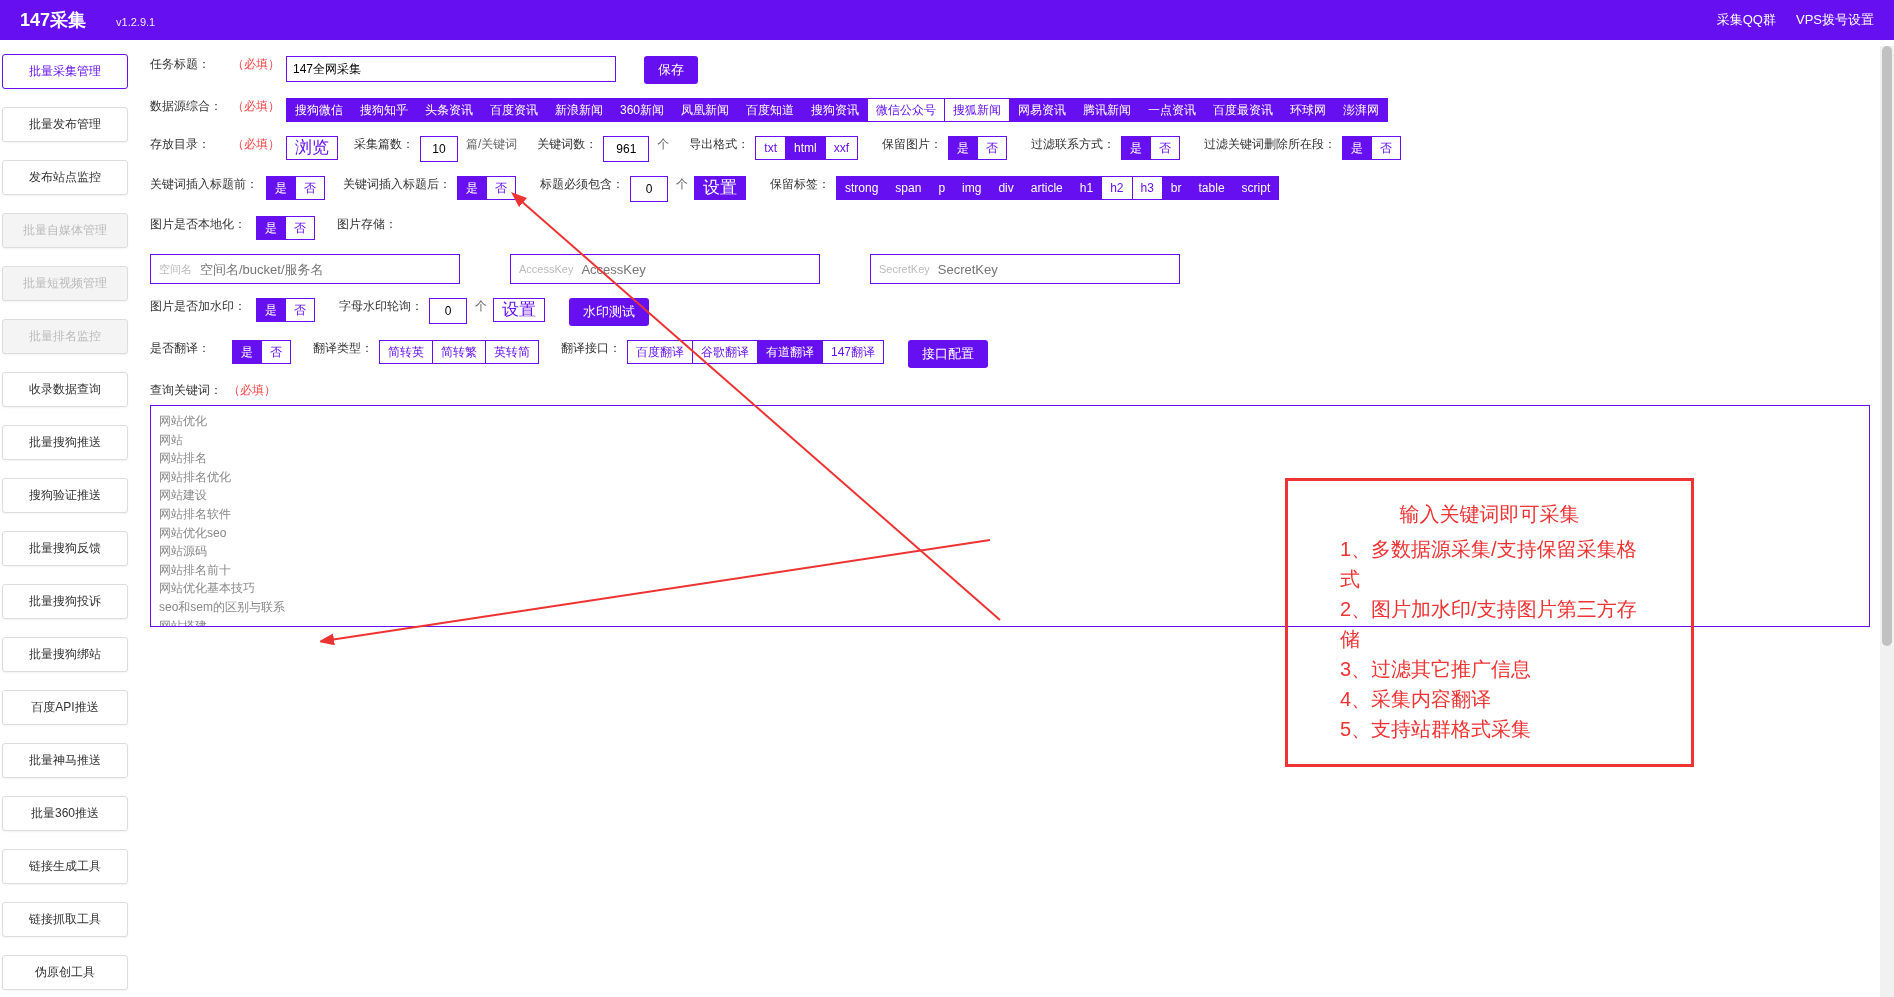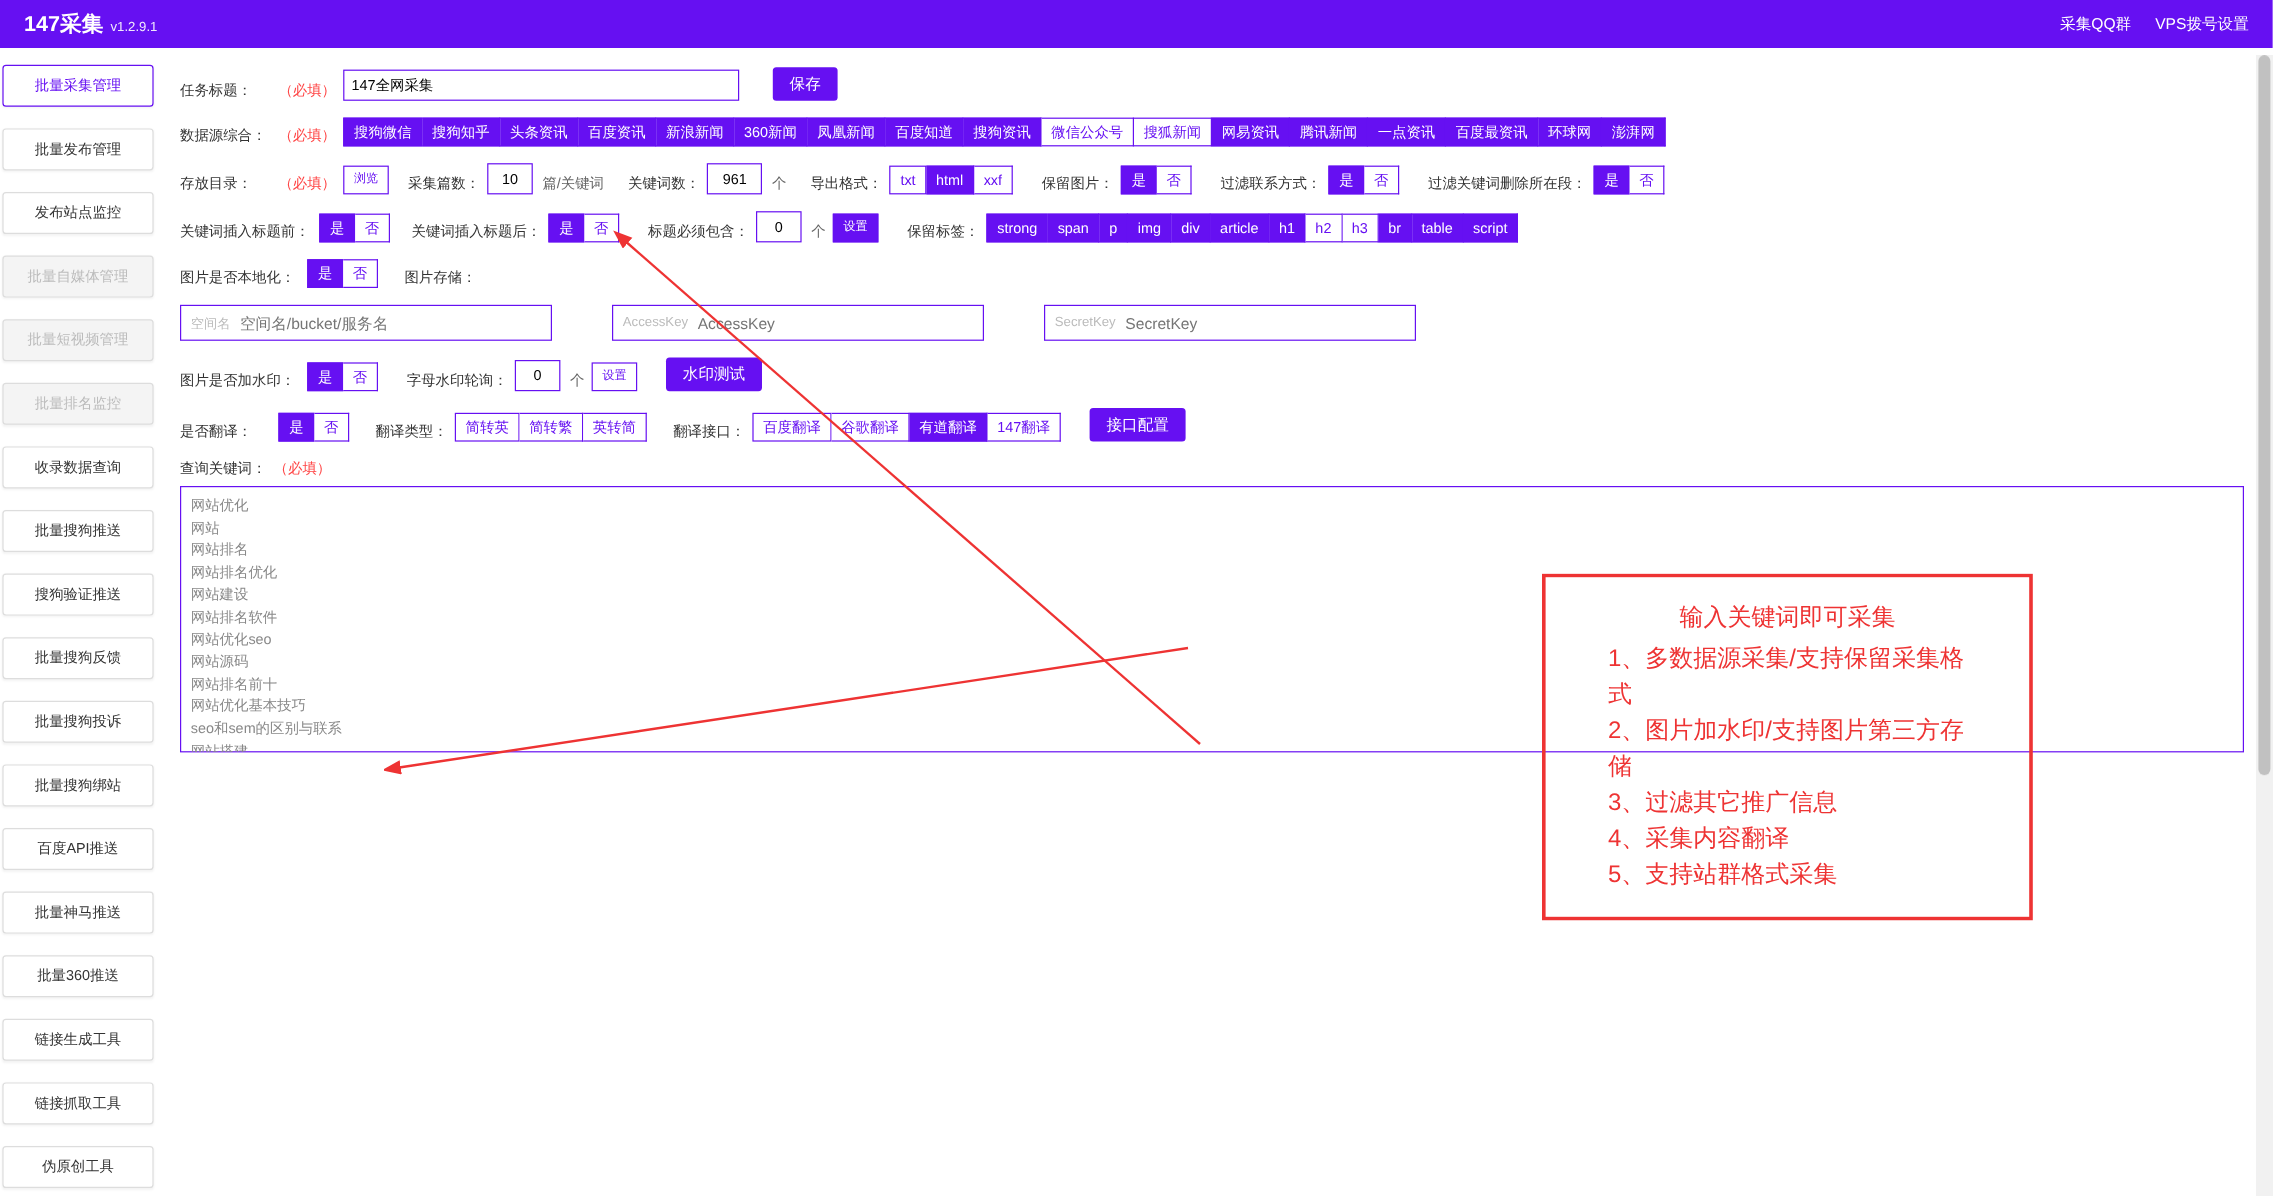"v1.2.9.1" .brand .ver { margin-left: none -> 24px }
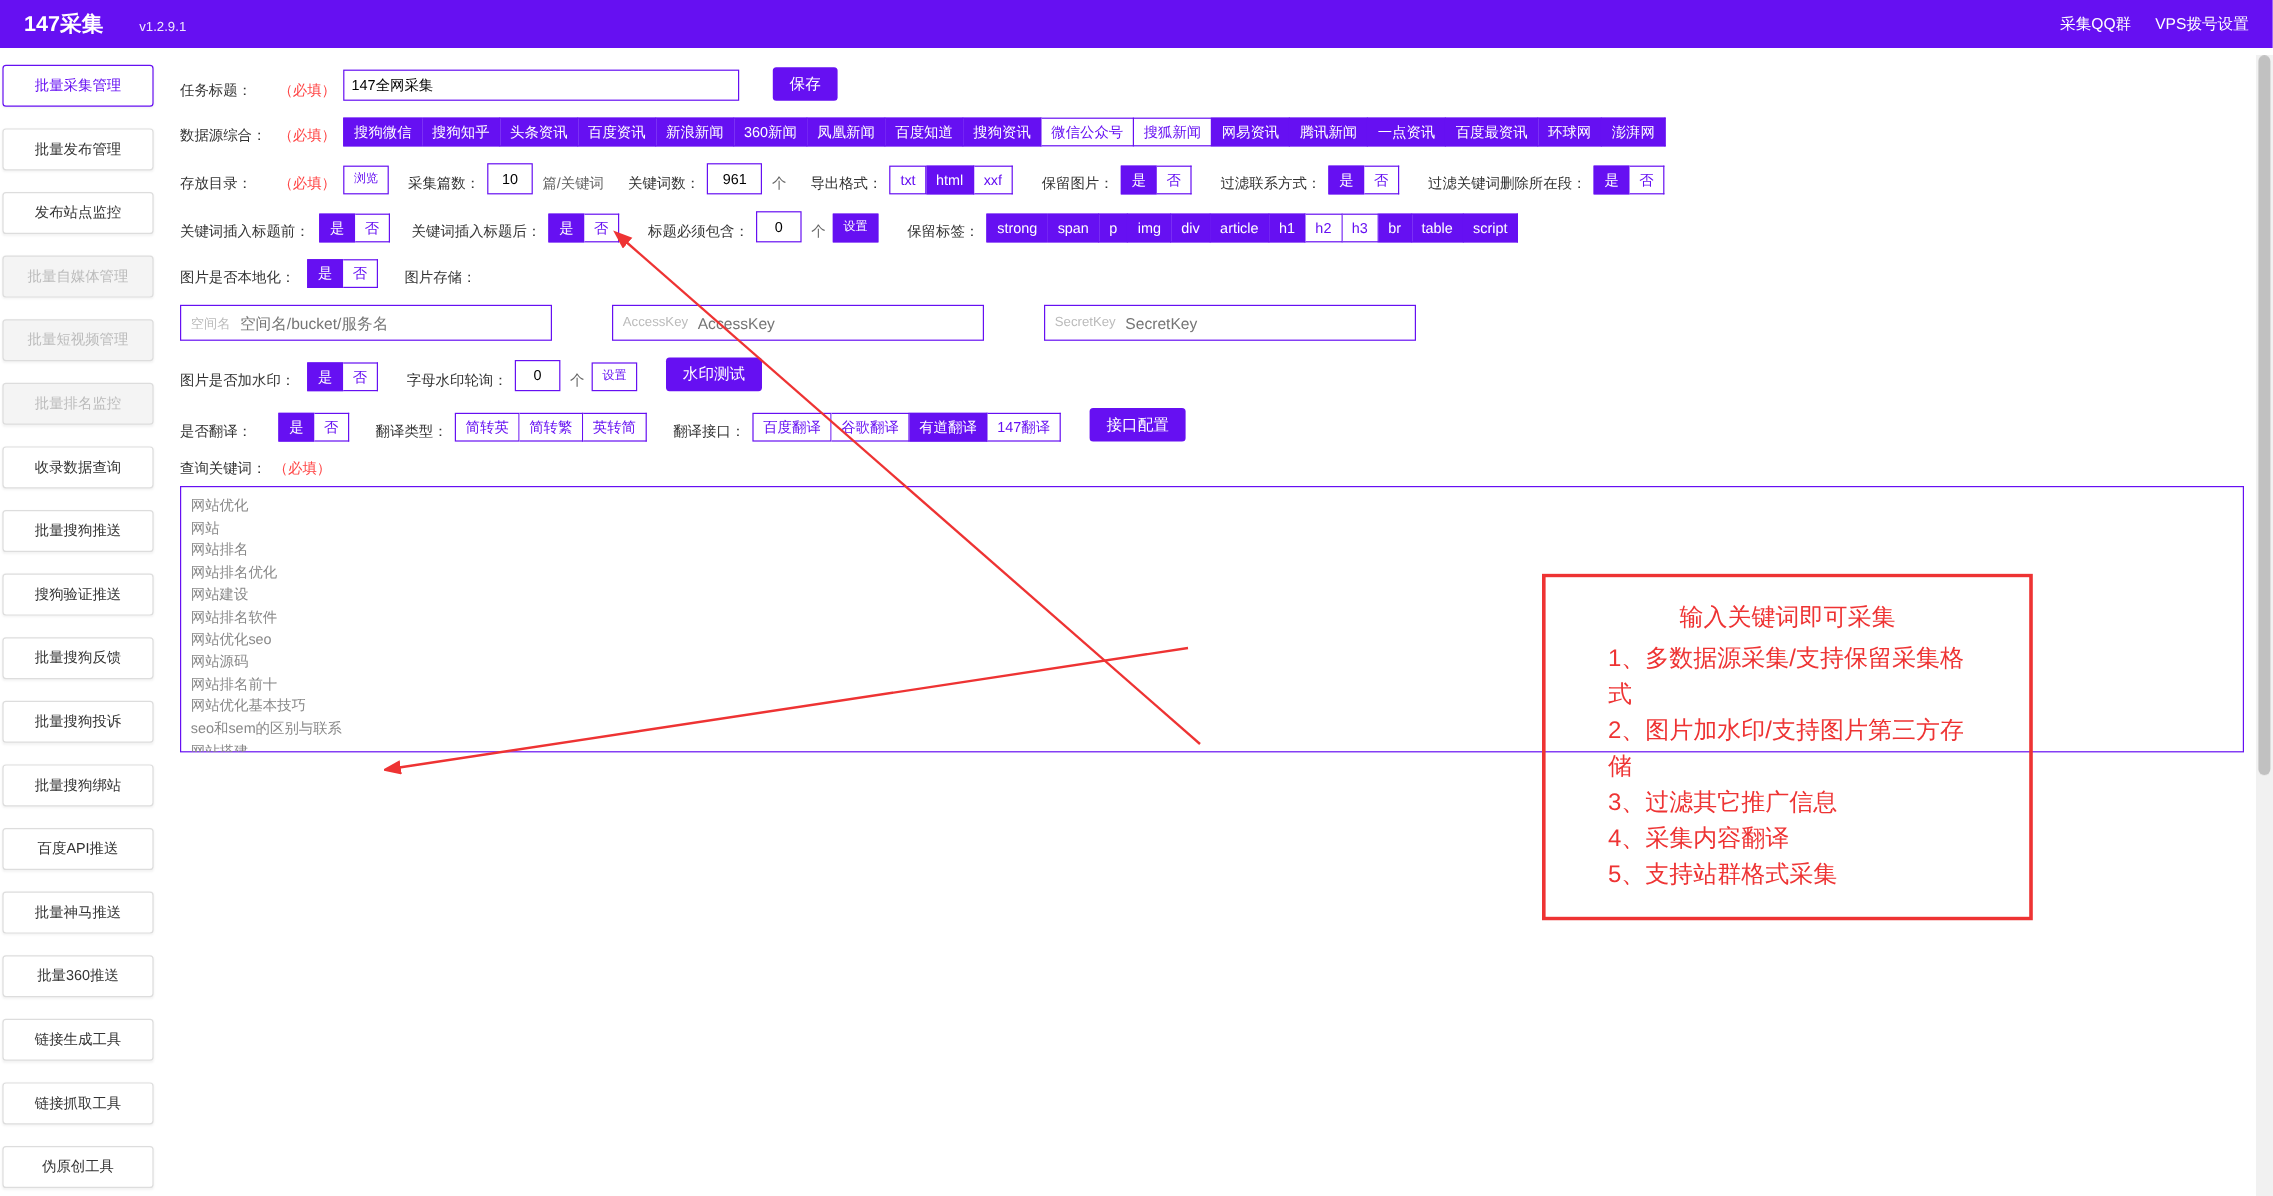"任务标题：" .row { align-items: flex-end -> flex-start }
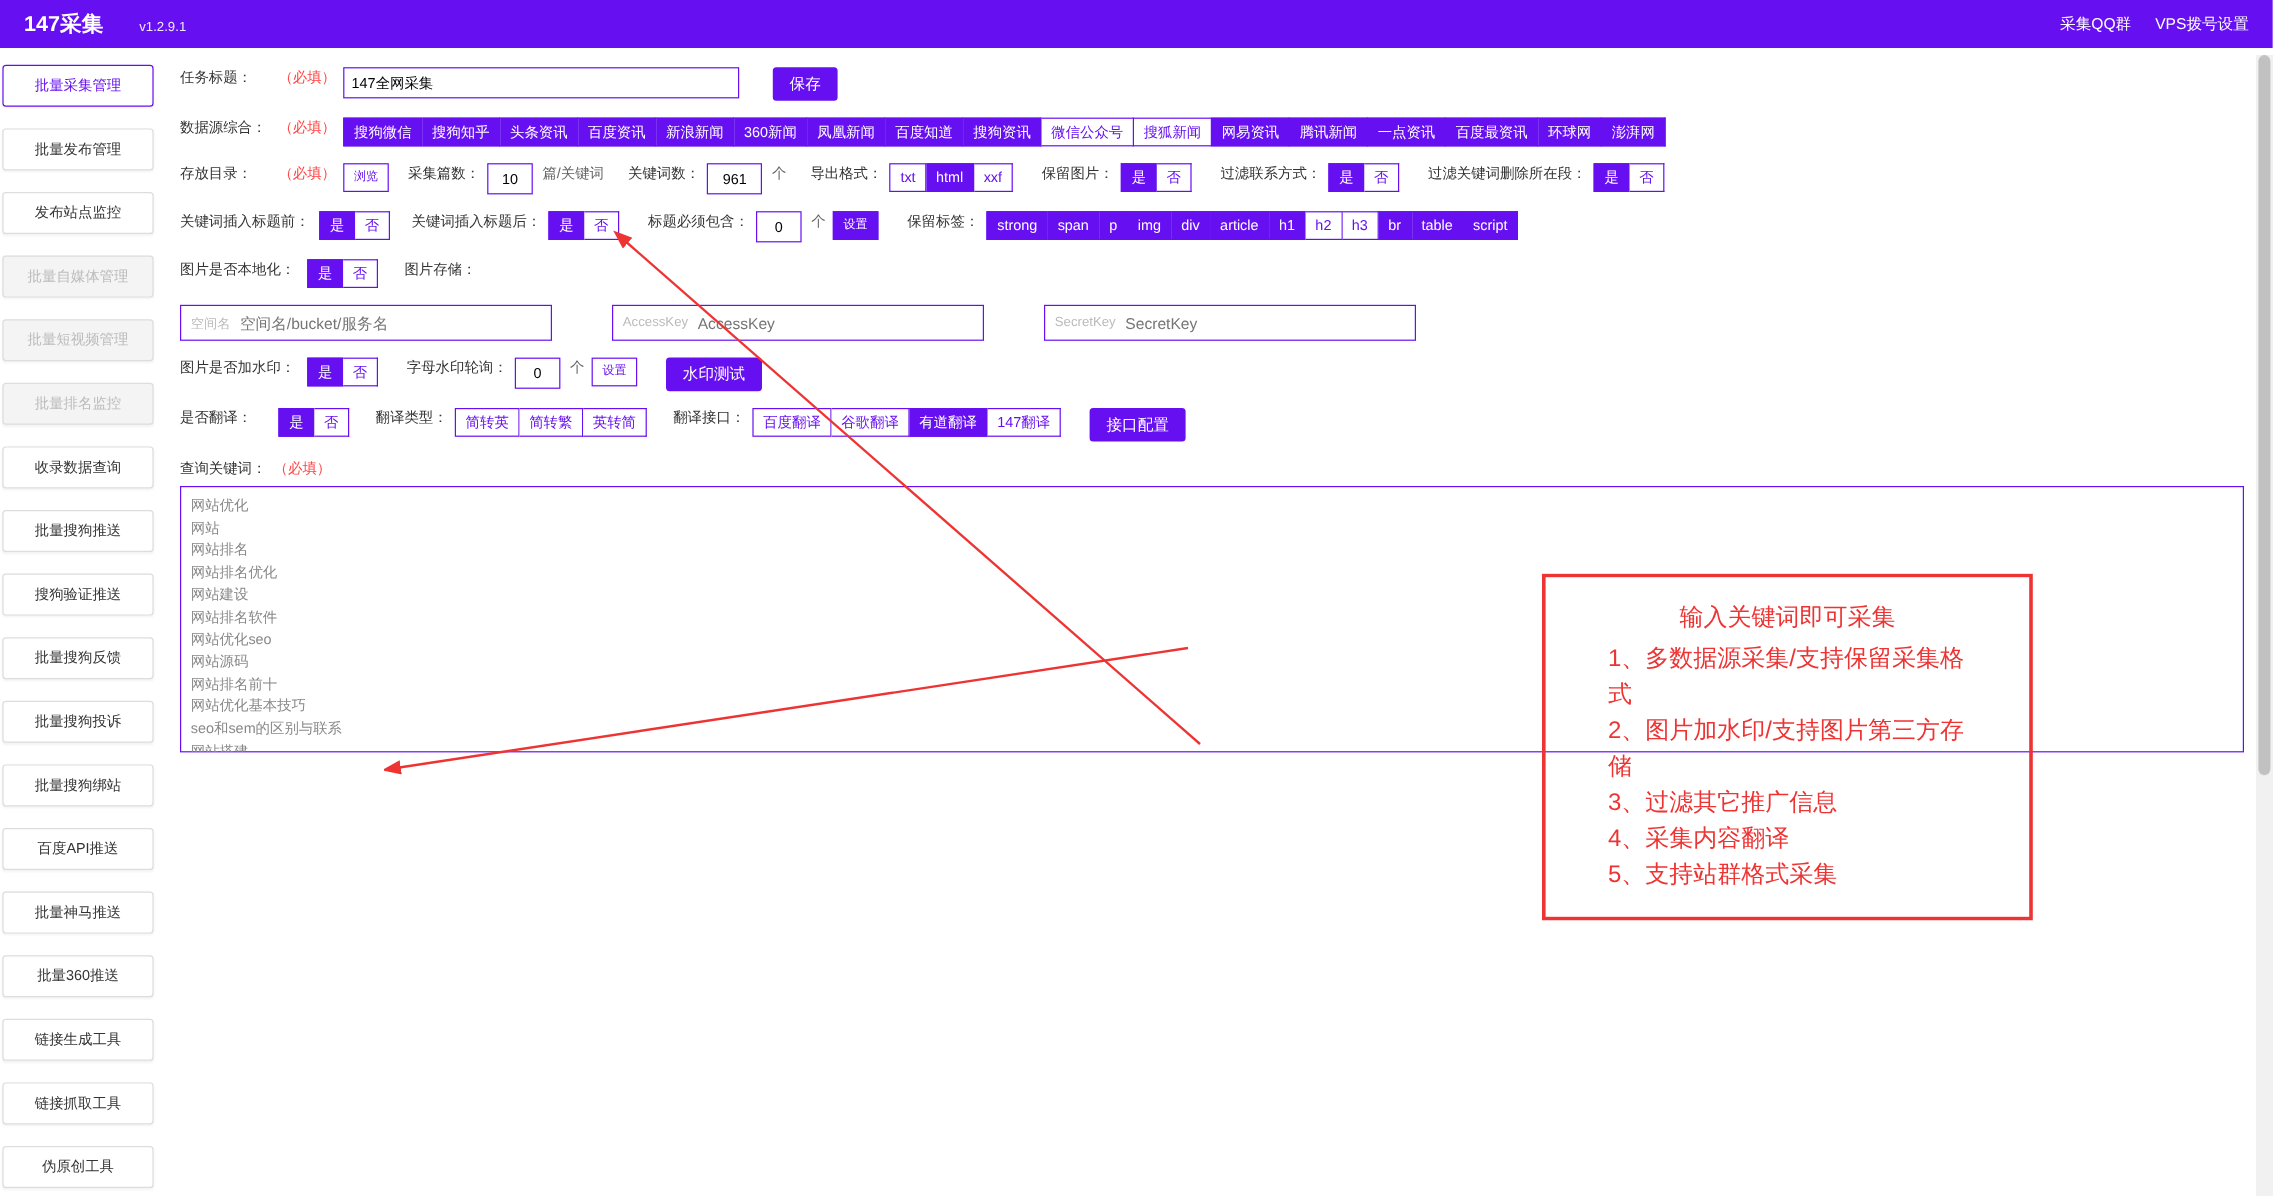"浏览" .outline { font-size: 10px -> 17px }
